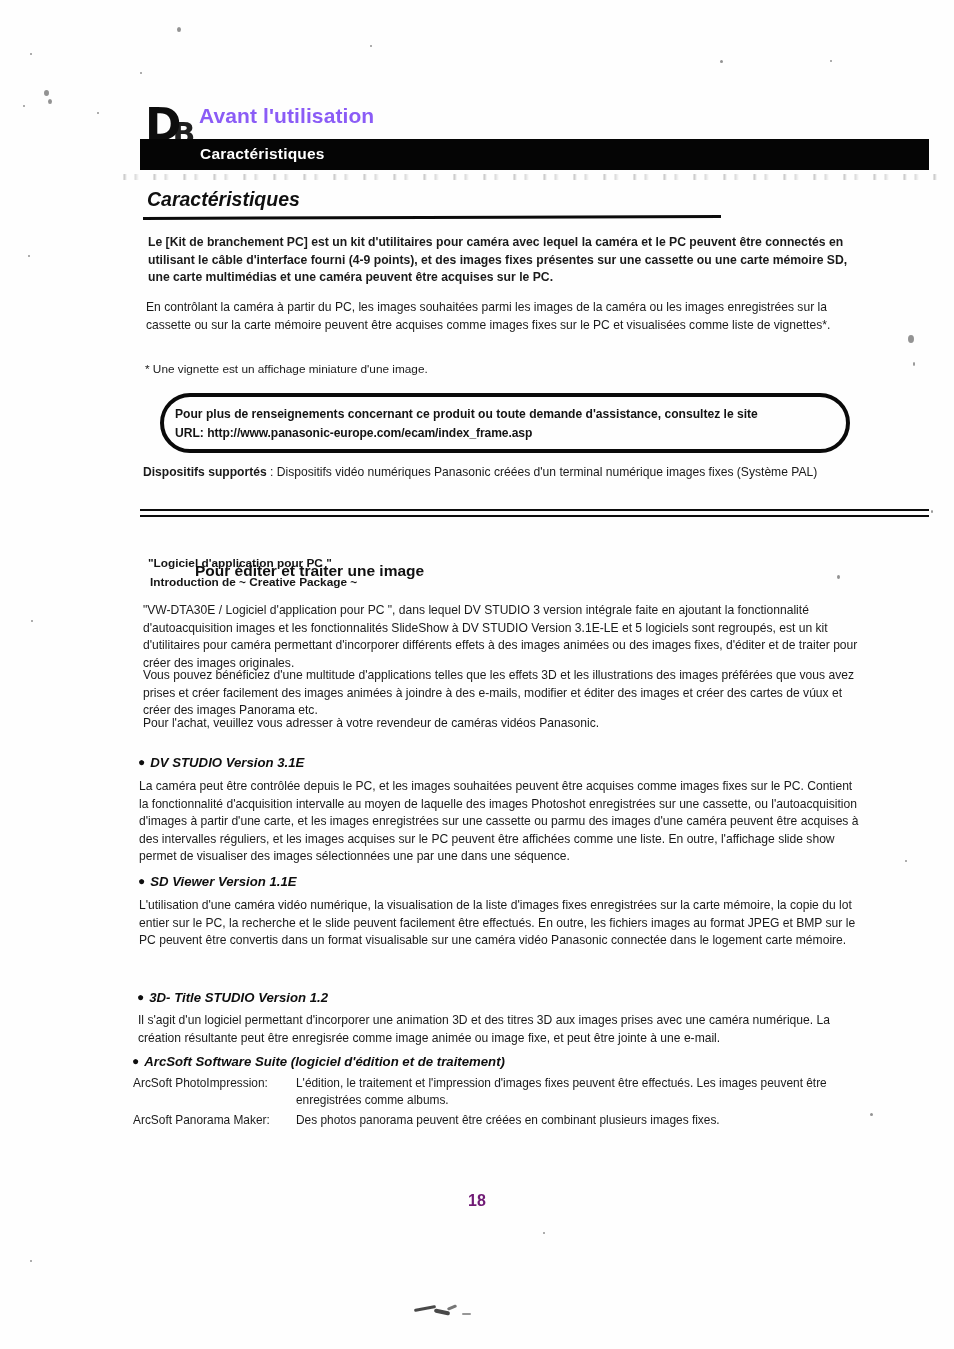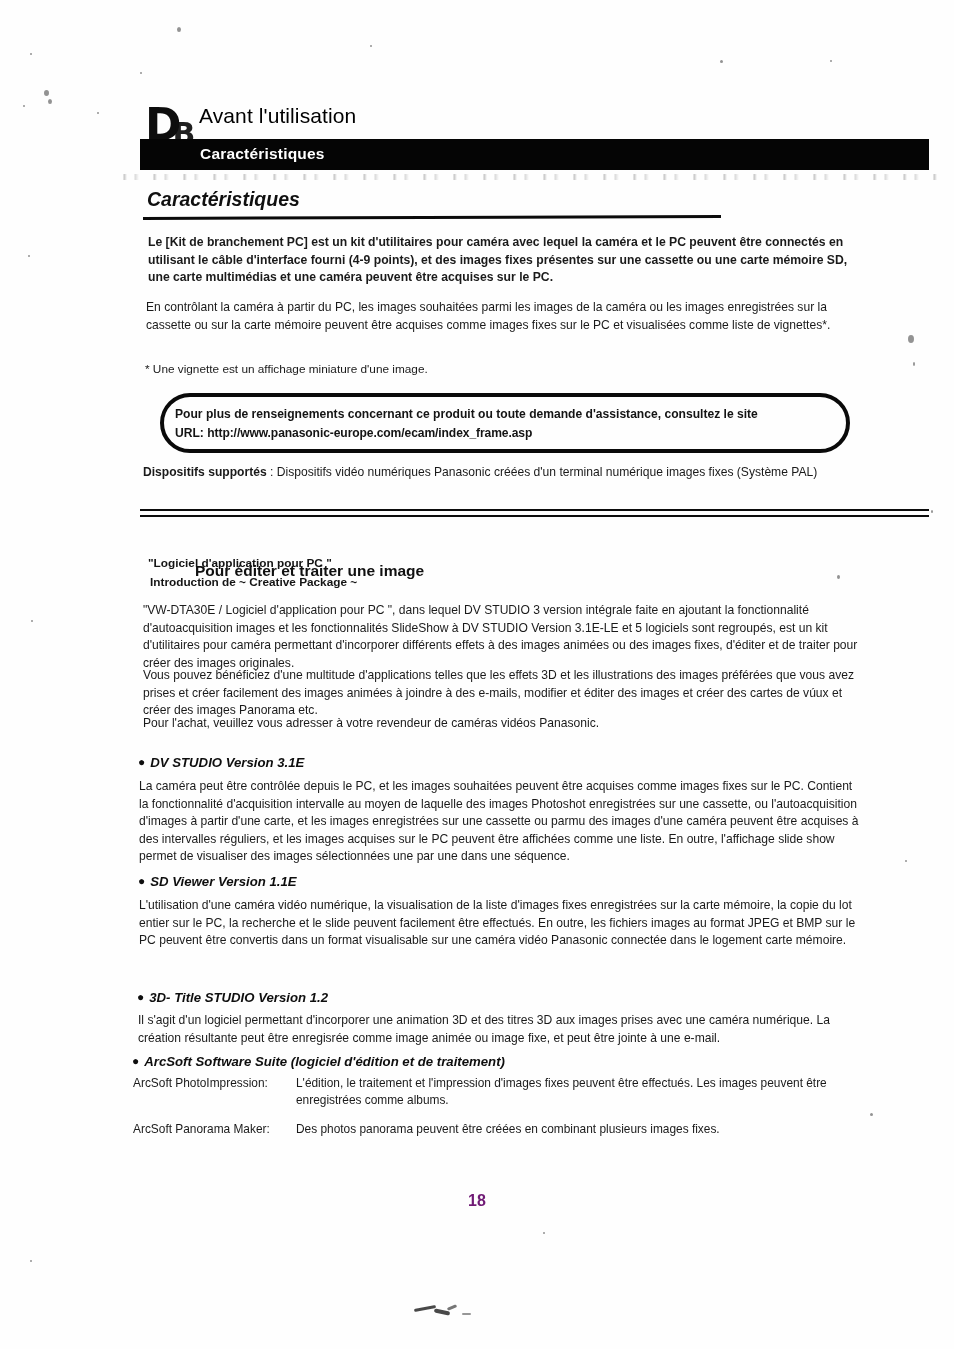"Avant l'utilisation" .chapter-title { color: #000000 -> #8b5cf6; font-weight: 400 -> 700 }
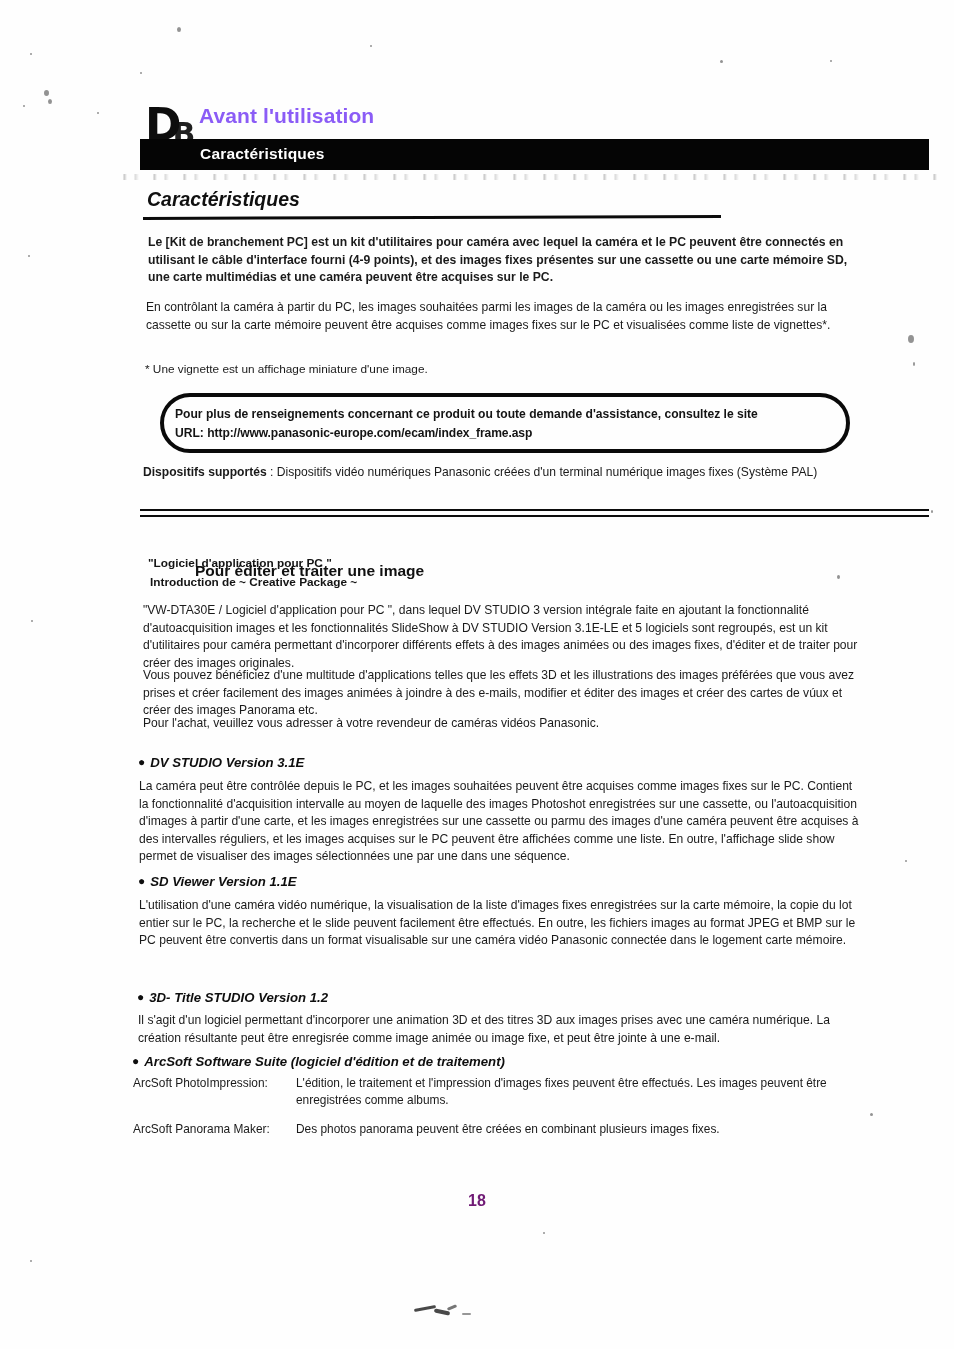"ArcSoft Panorama Maker:" div.arc-row { margin-top: 12px -> 3px }
